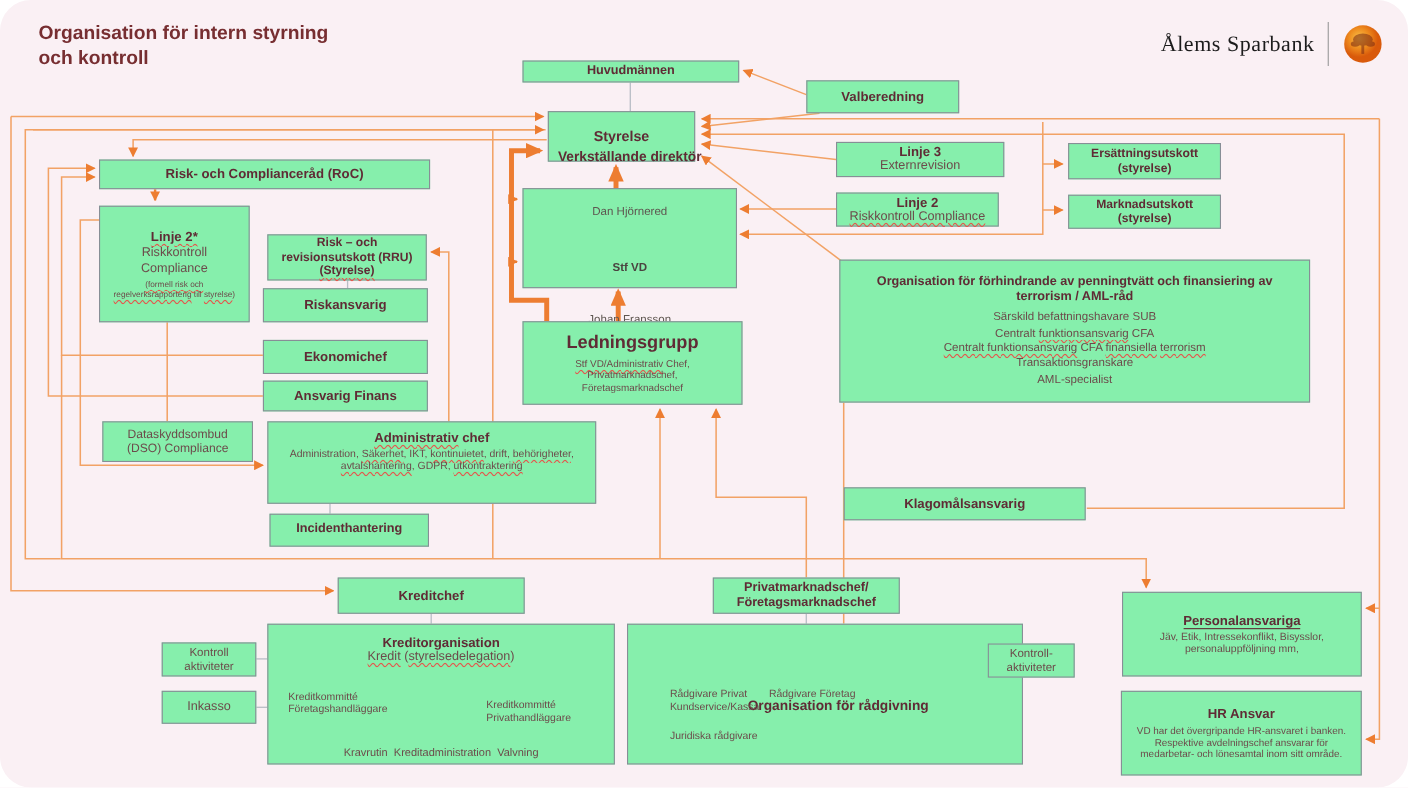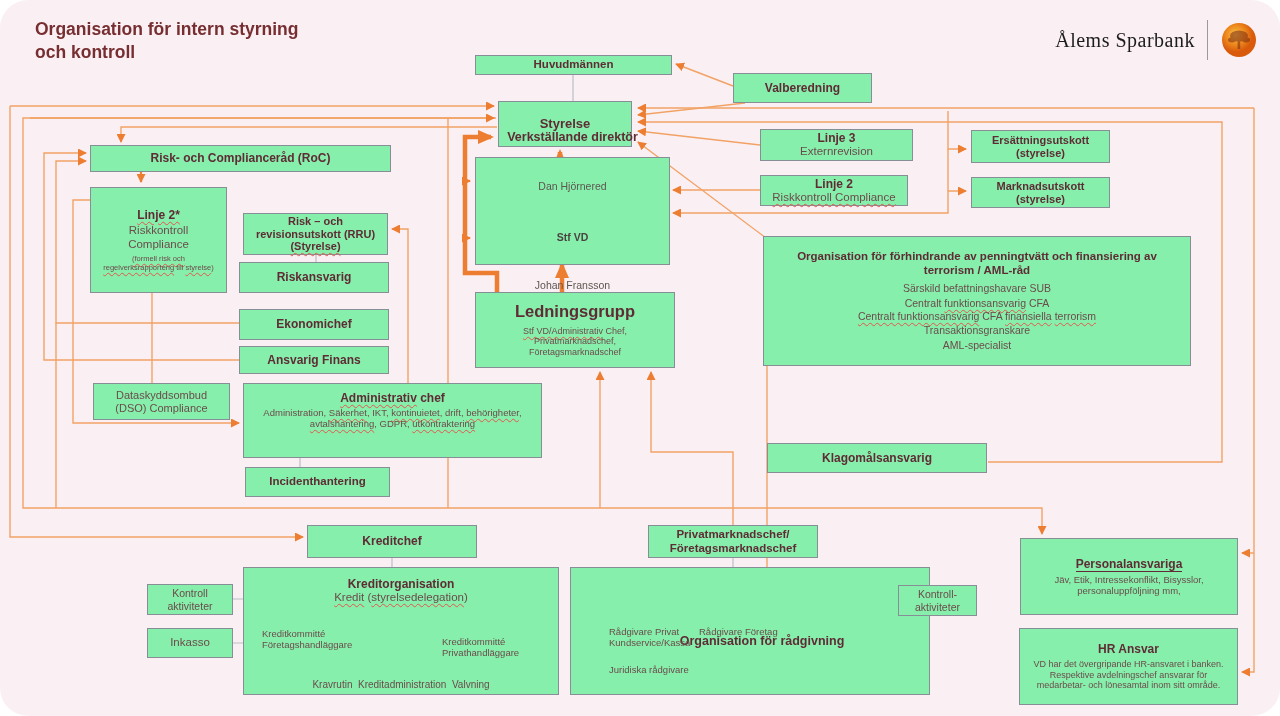"Verkställande direktör" div.box { height: 108px -> 91px; top: 157px -> 171px }
